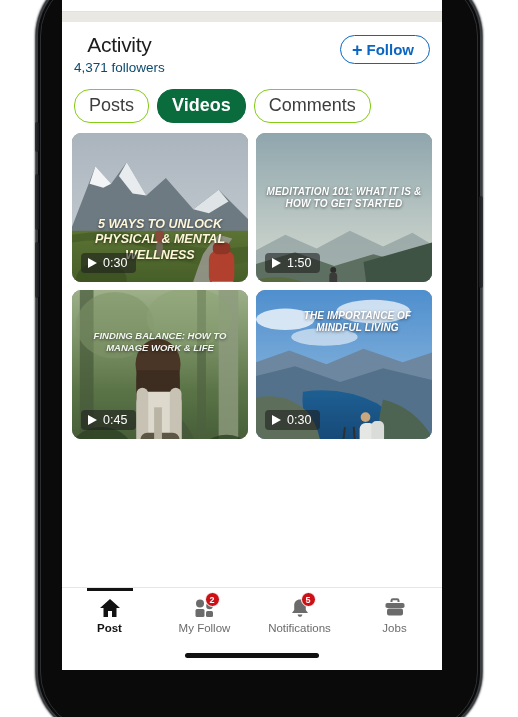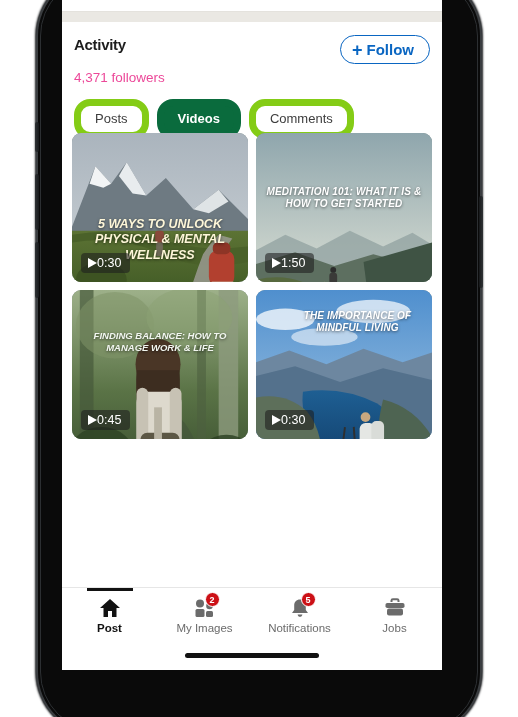"Activity" #activity-title { font-size: 15px -> 21px; font-weight: bold -> normal; text-align: none -> center }
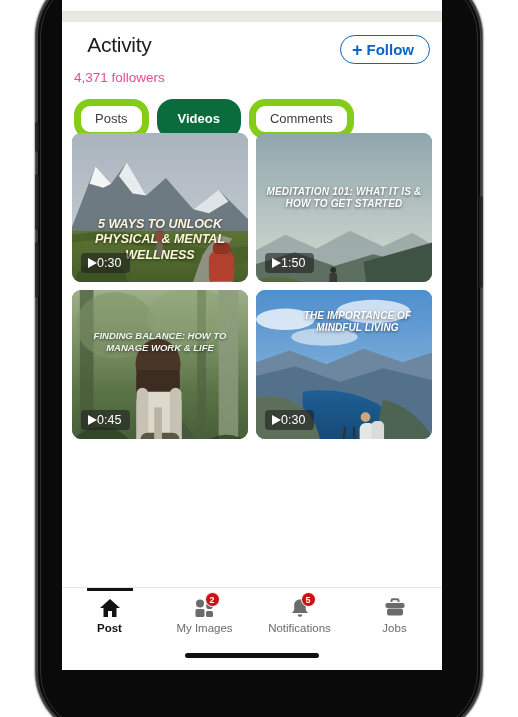"4,371 followers" #follower-count { color: #ec4899 -> #0c4a6e; margin-top: 13px -> 3px }
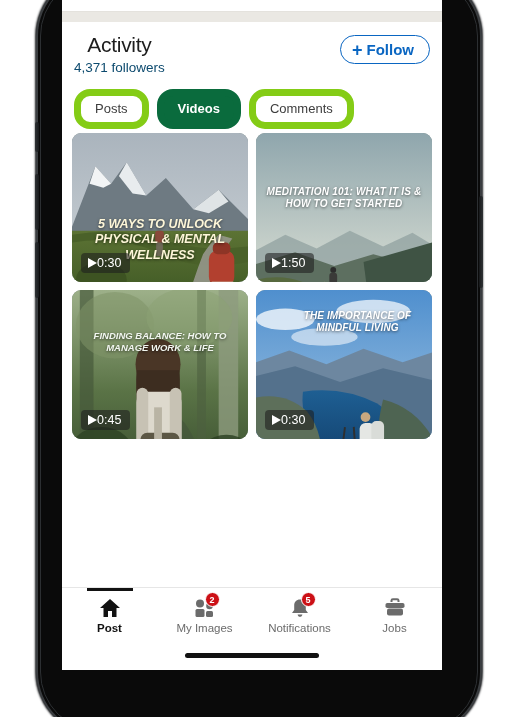"Posts" .chip { border: 7px solid #84cc16 -> 1px solid #84cc16; font-size: 13px -> 18px }
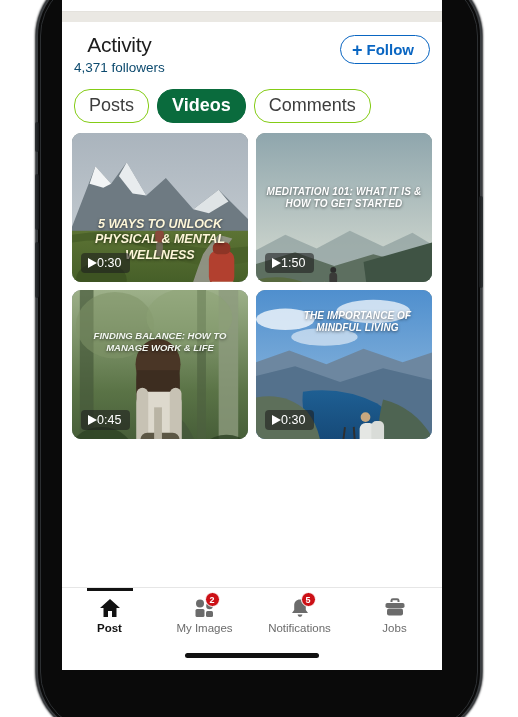"0:30" .duration-badge { gap: 0 -> 6px }
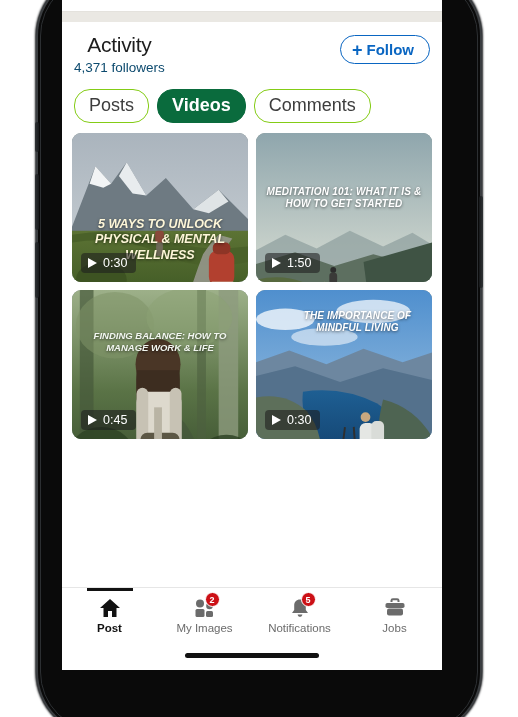"My Images" div.nav-label { text: Images -> Follow }
